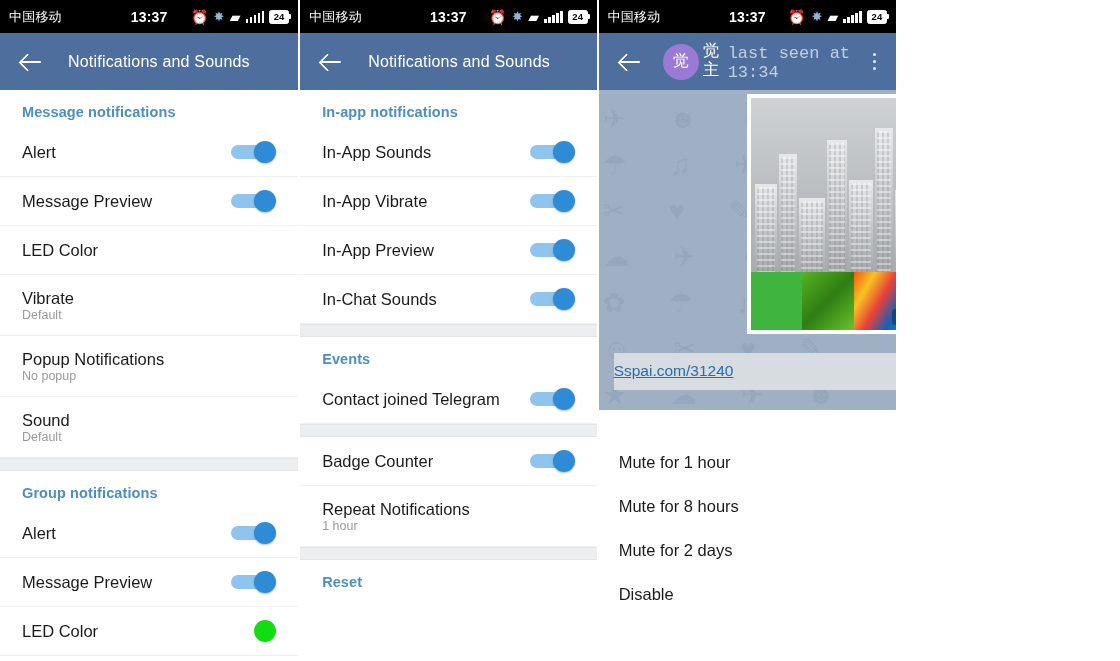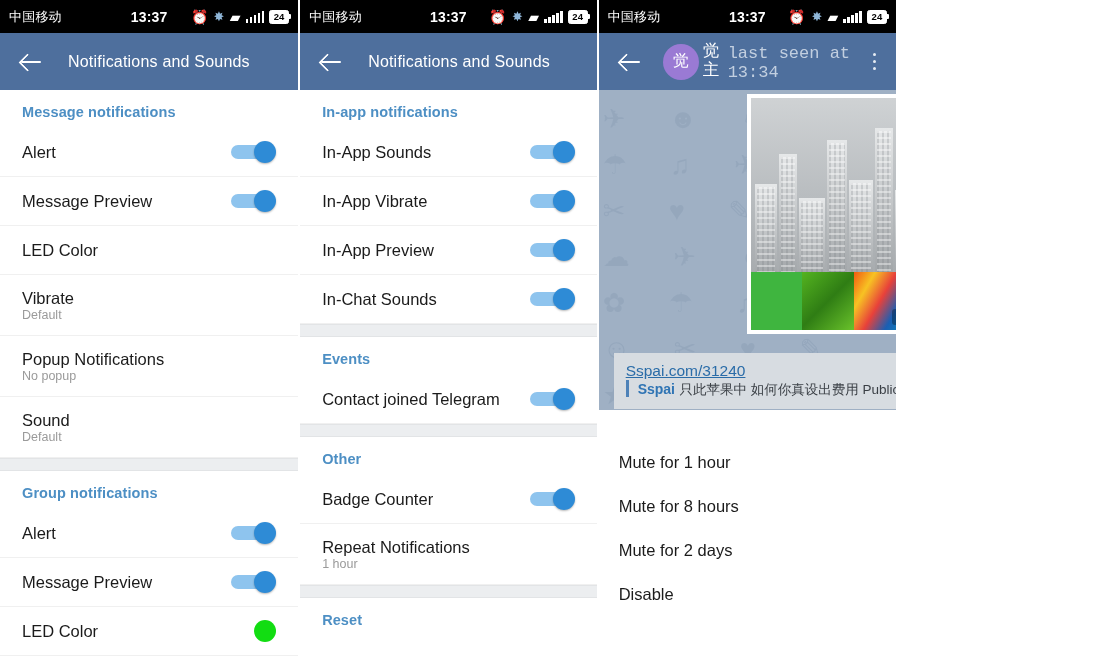"Sspai.com/31240" .link-card { padding: 9px 12px 10px 12px -> 9px 12px 10px 0 }
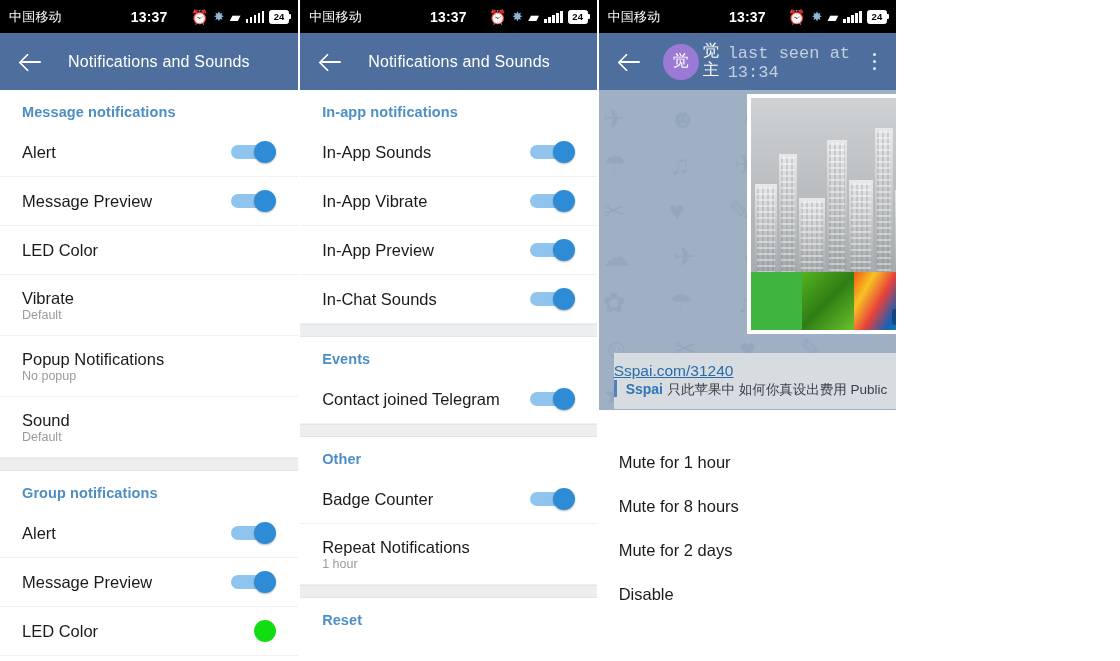"Sspai 只此苹果中 如何你真设出费用 Public" span.link-inner { html: <span> <span>Sspai</span> <span>只此苹果中 如何你真设出费用 Public</span> </span> -> none }
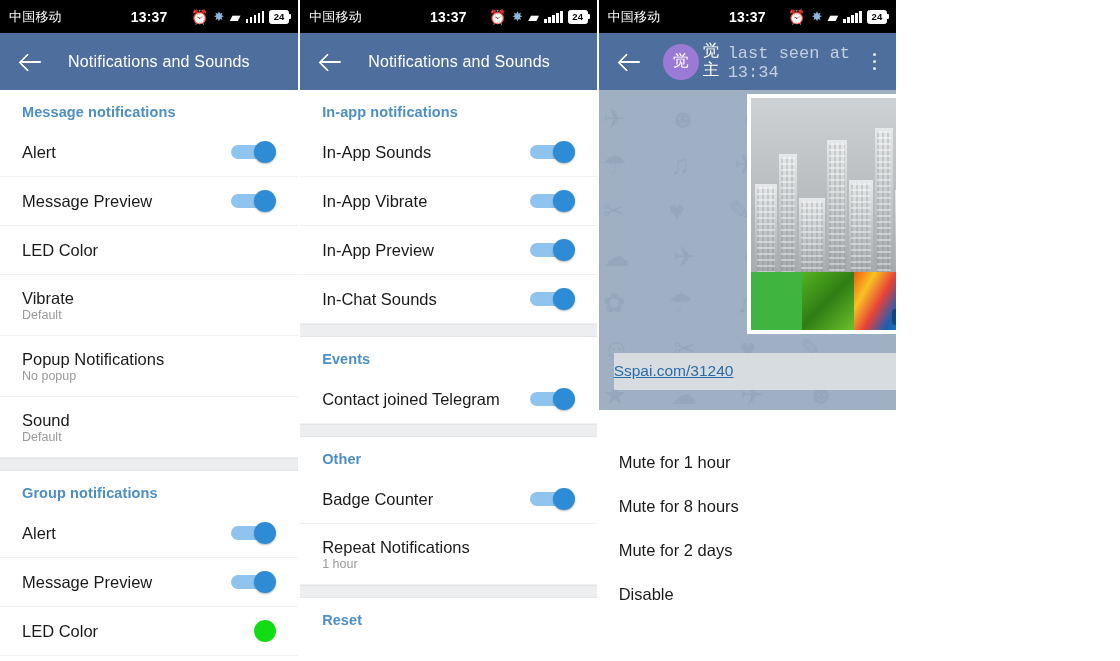"Other" div.sec-header { html: <div>Other</div> -> none }
